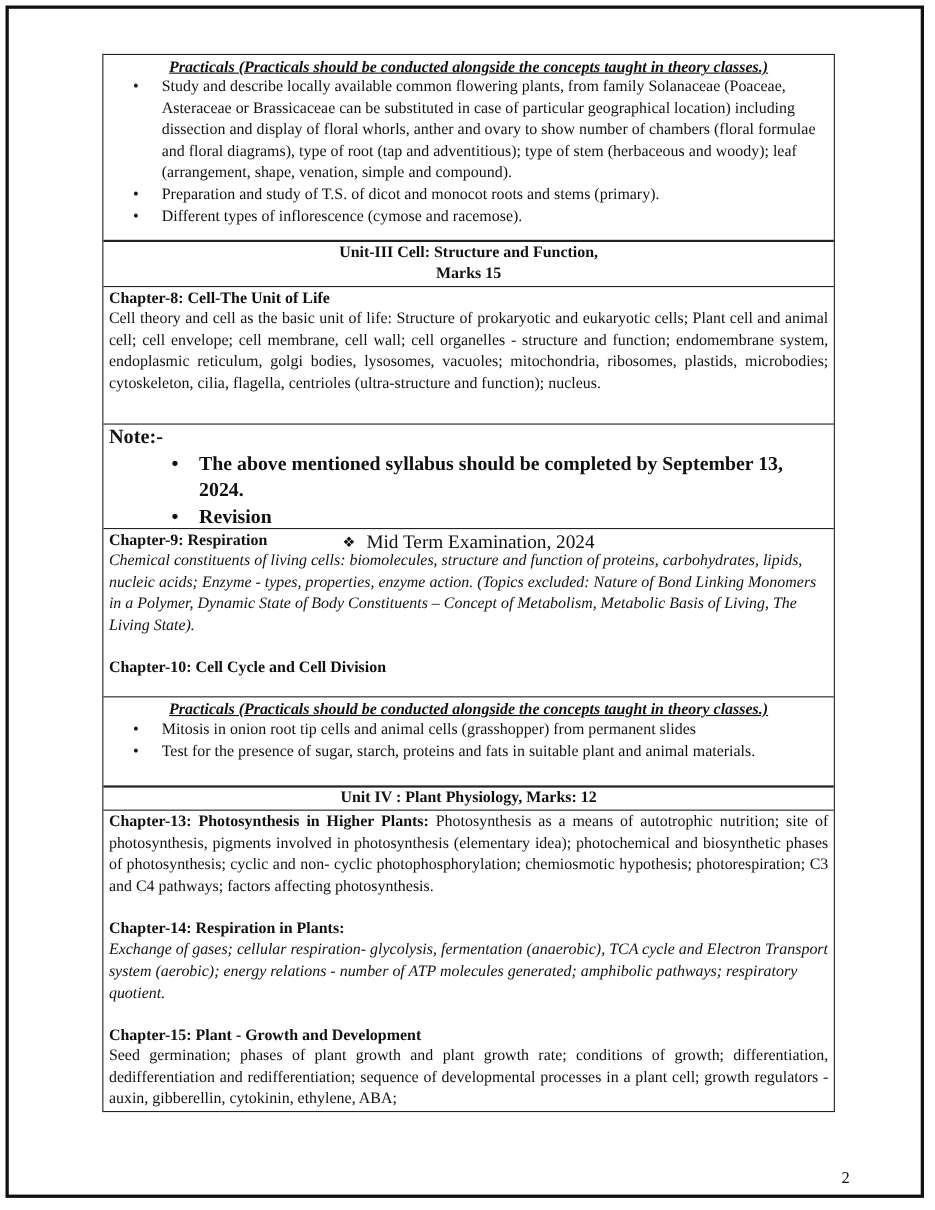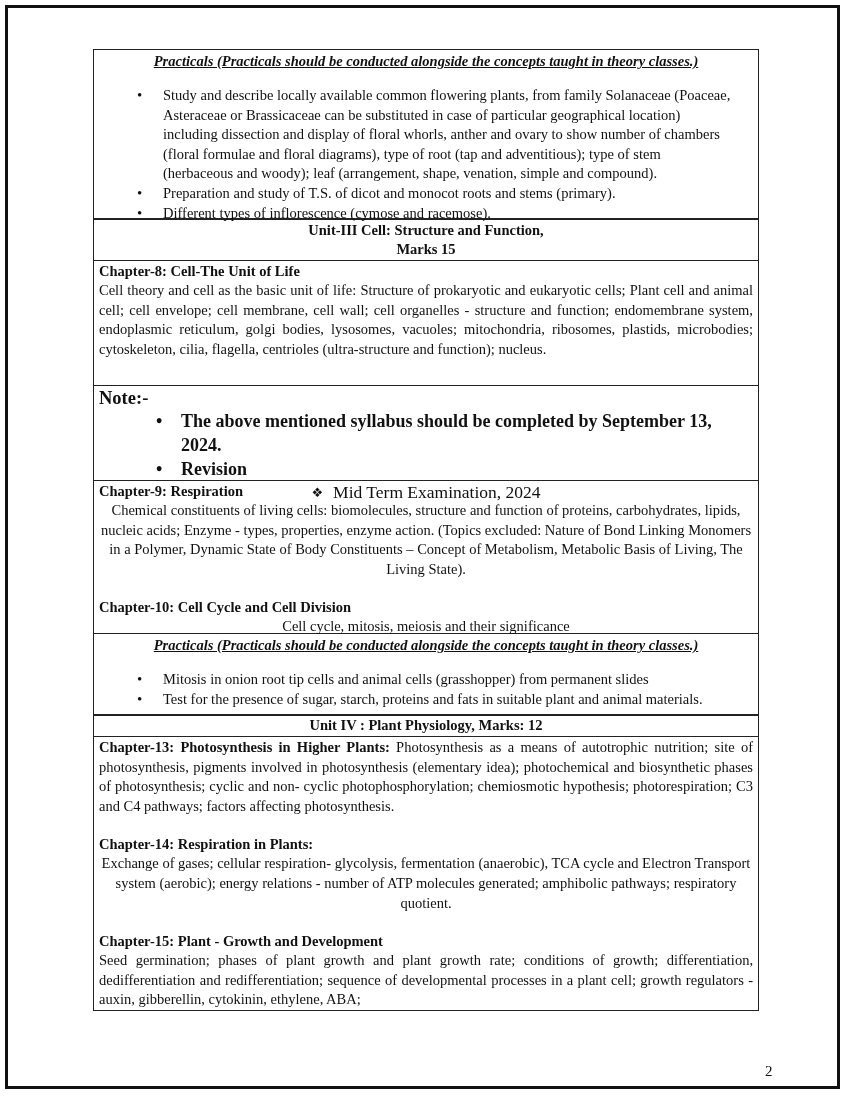"Study and describe locally available" ul.bullets { margin: 16px -> 0 }
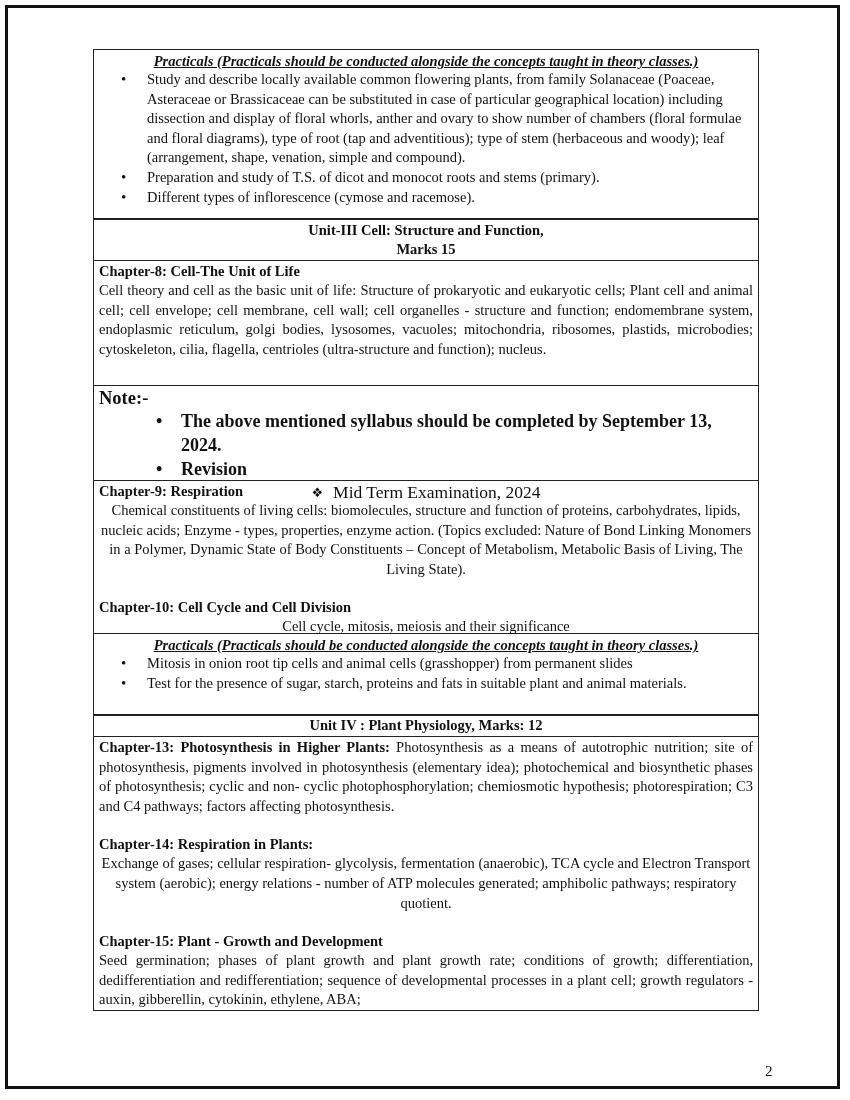"Chemical constituents of living cells:" .body-text.left { font-style: none -> italic; text-align: center -> left }
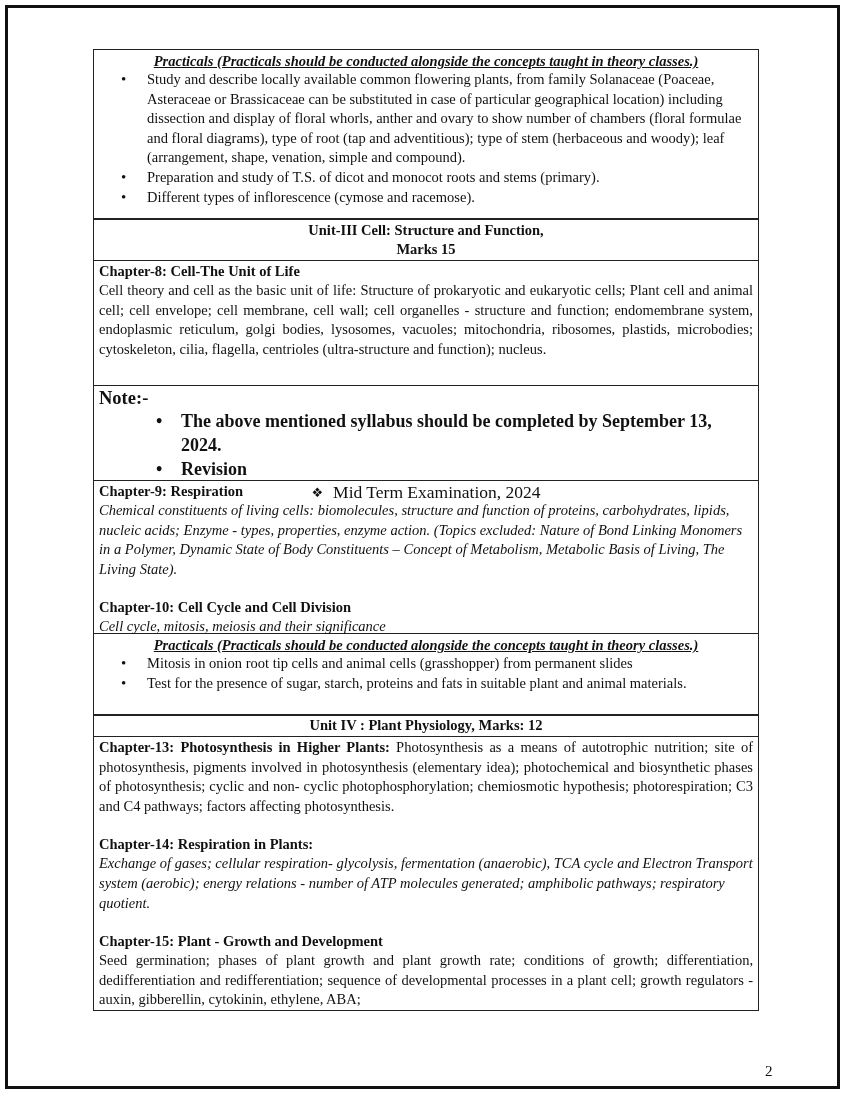"Cell cycle, mitosis, meiosis and" div.body-text { html: <div>Cell cycle, mitosis, meiosis and their significance</div> -> none }
